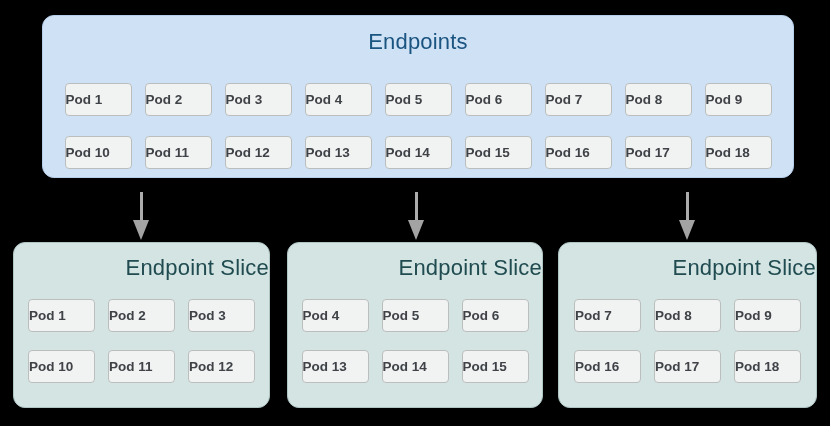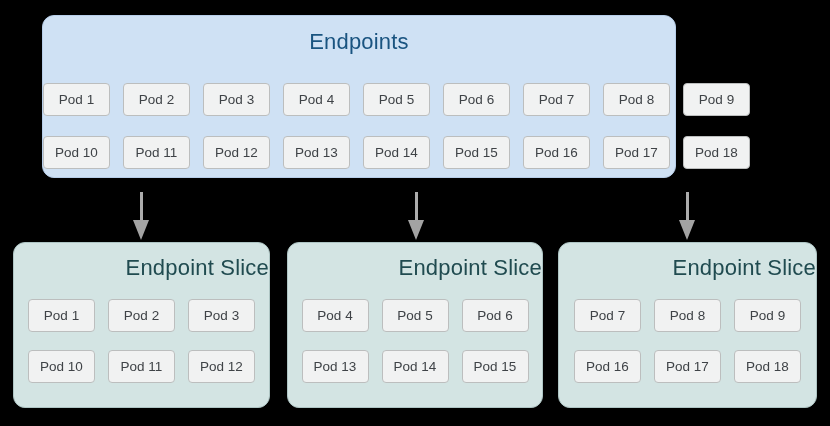"Endpoints" .endpoints-box { width: 634px -> 752px }
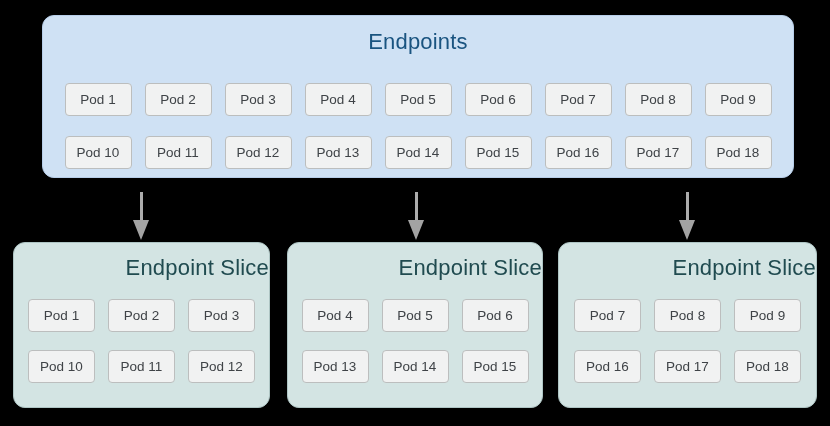"Pod 1" .pod { font-weight: none -> bold; text-align: center -> left }
